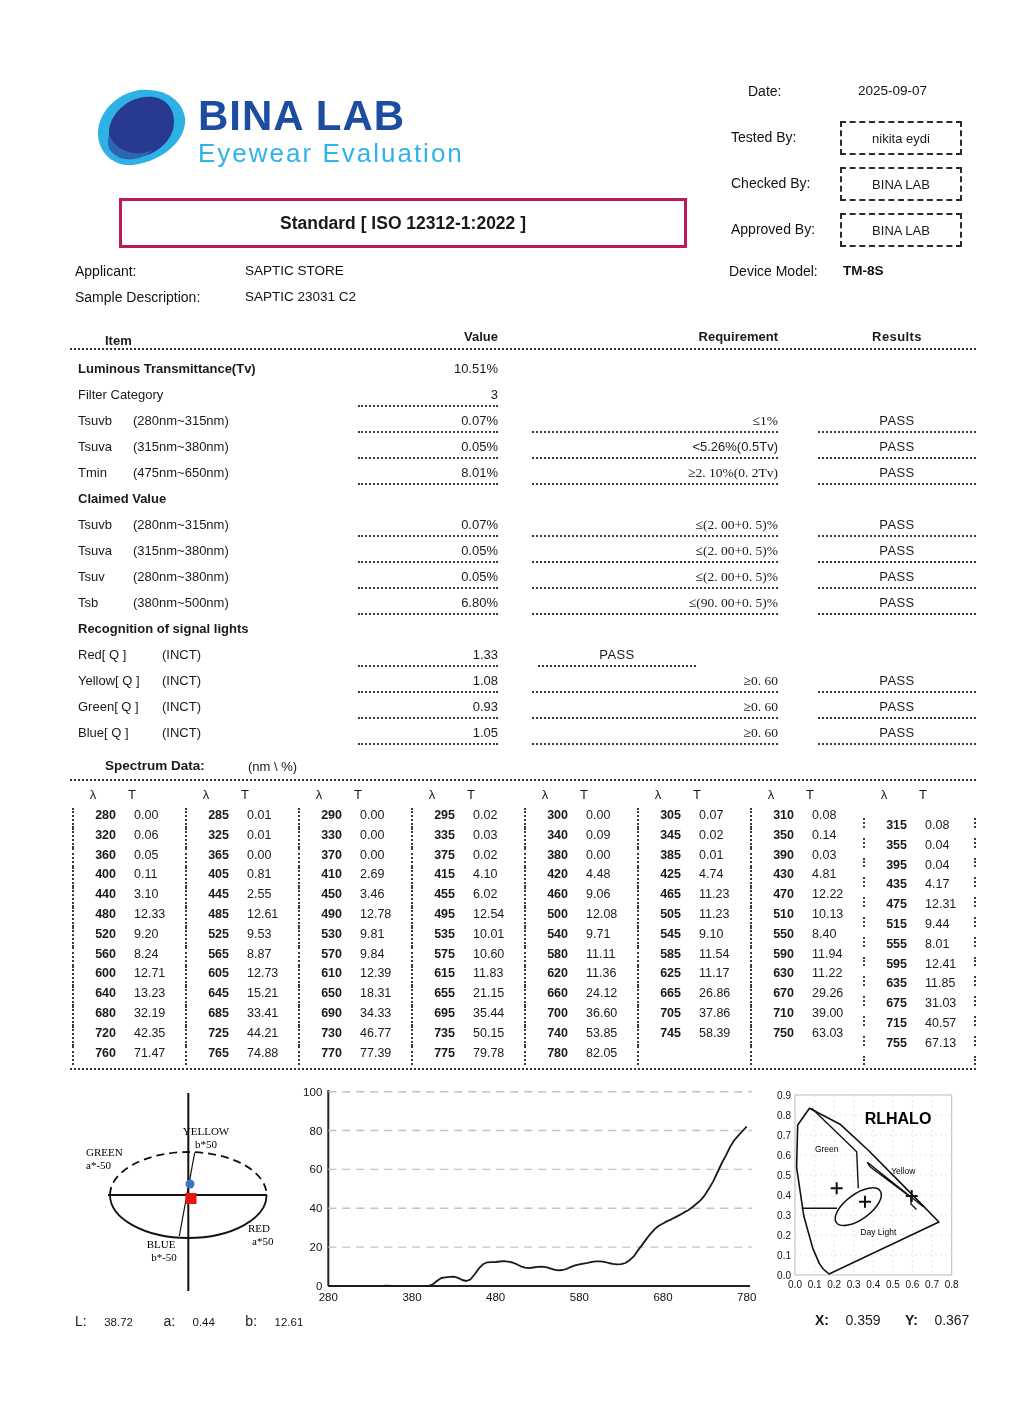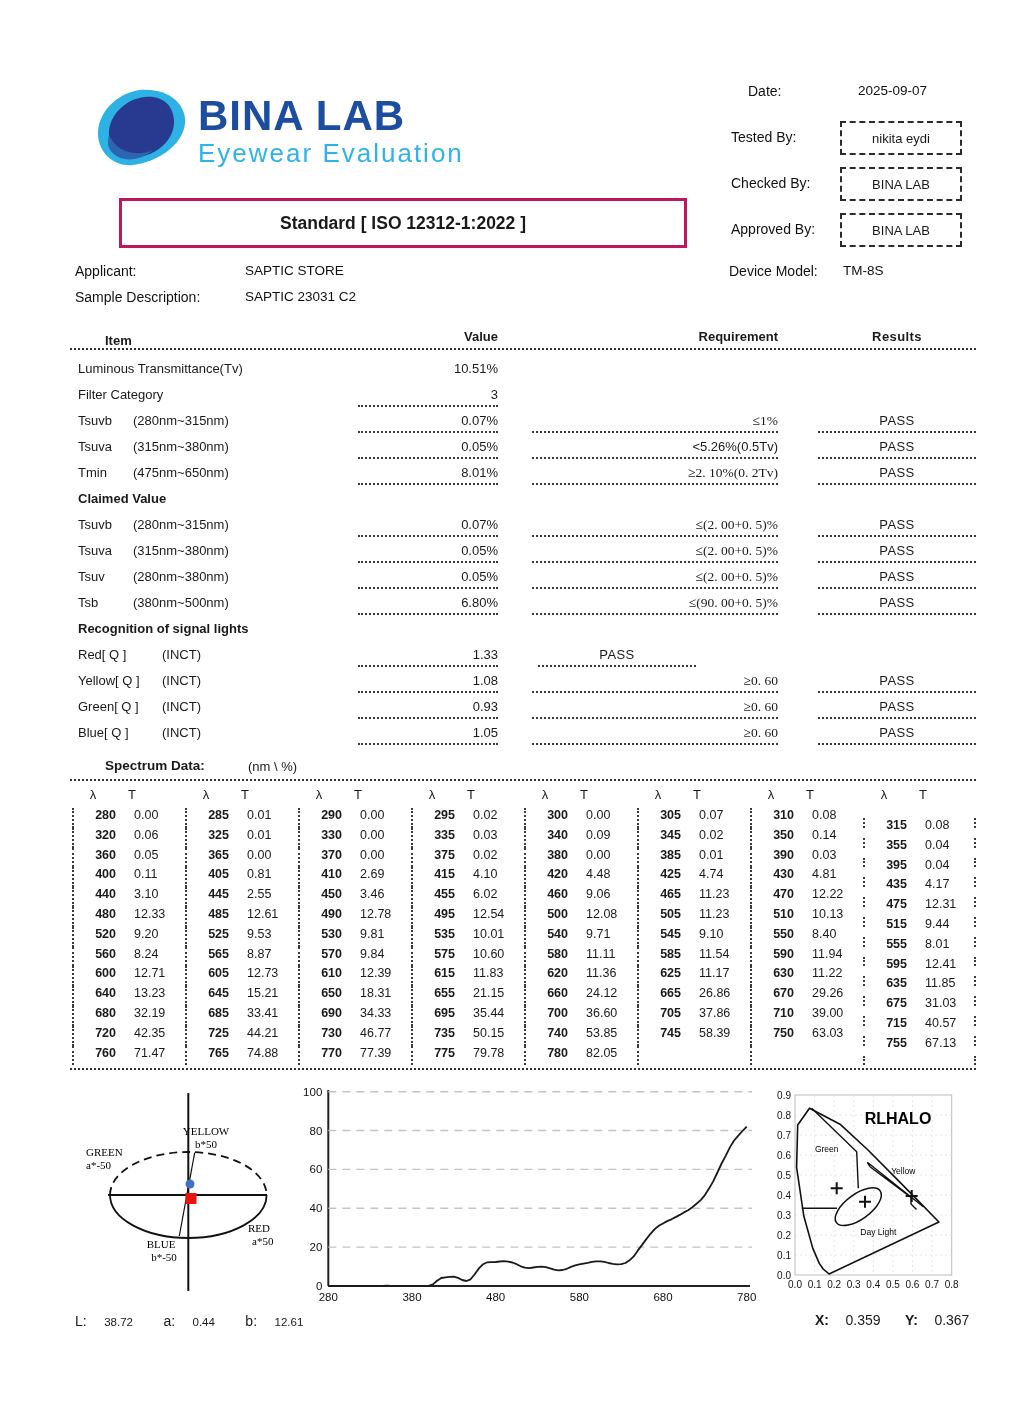"TM-8S" .bold { font-weight: normal -> bold }
